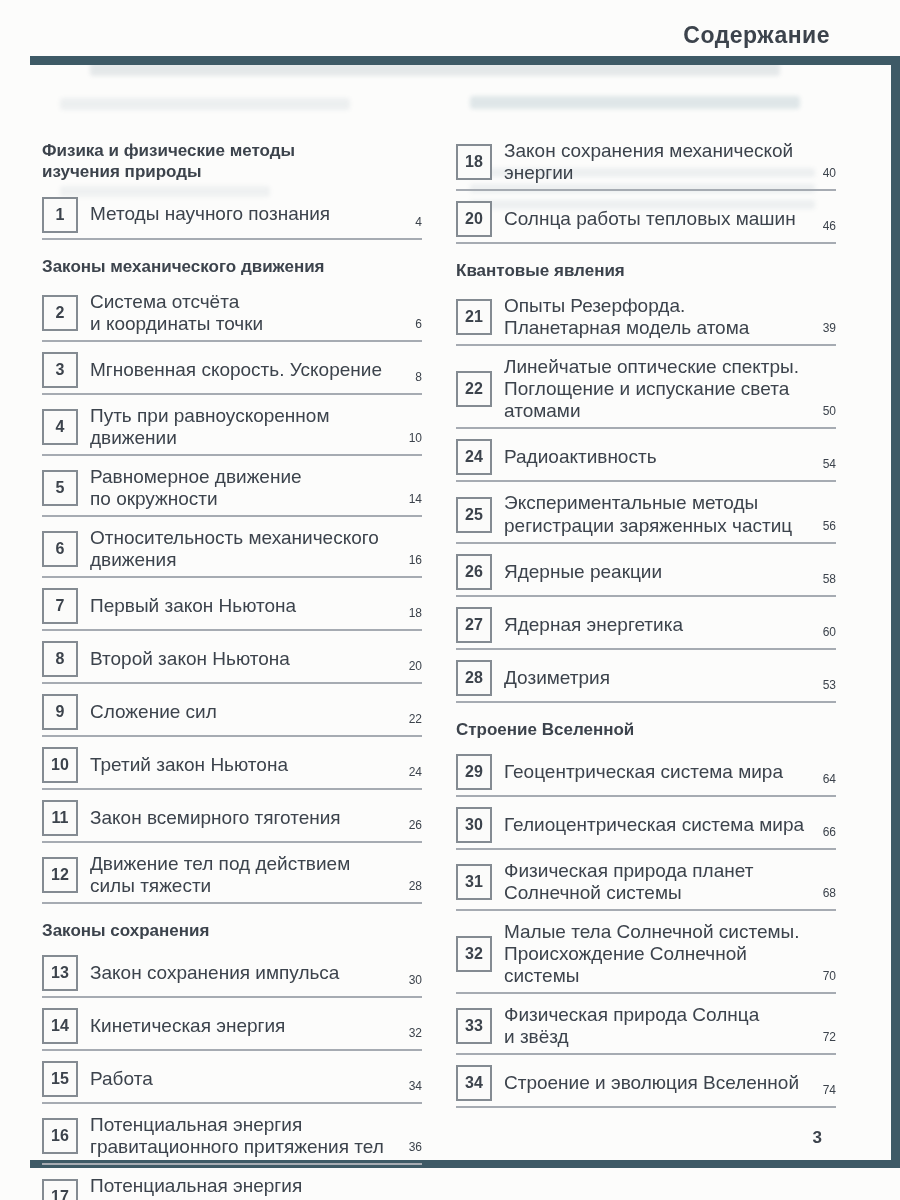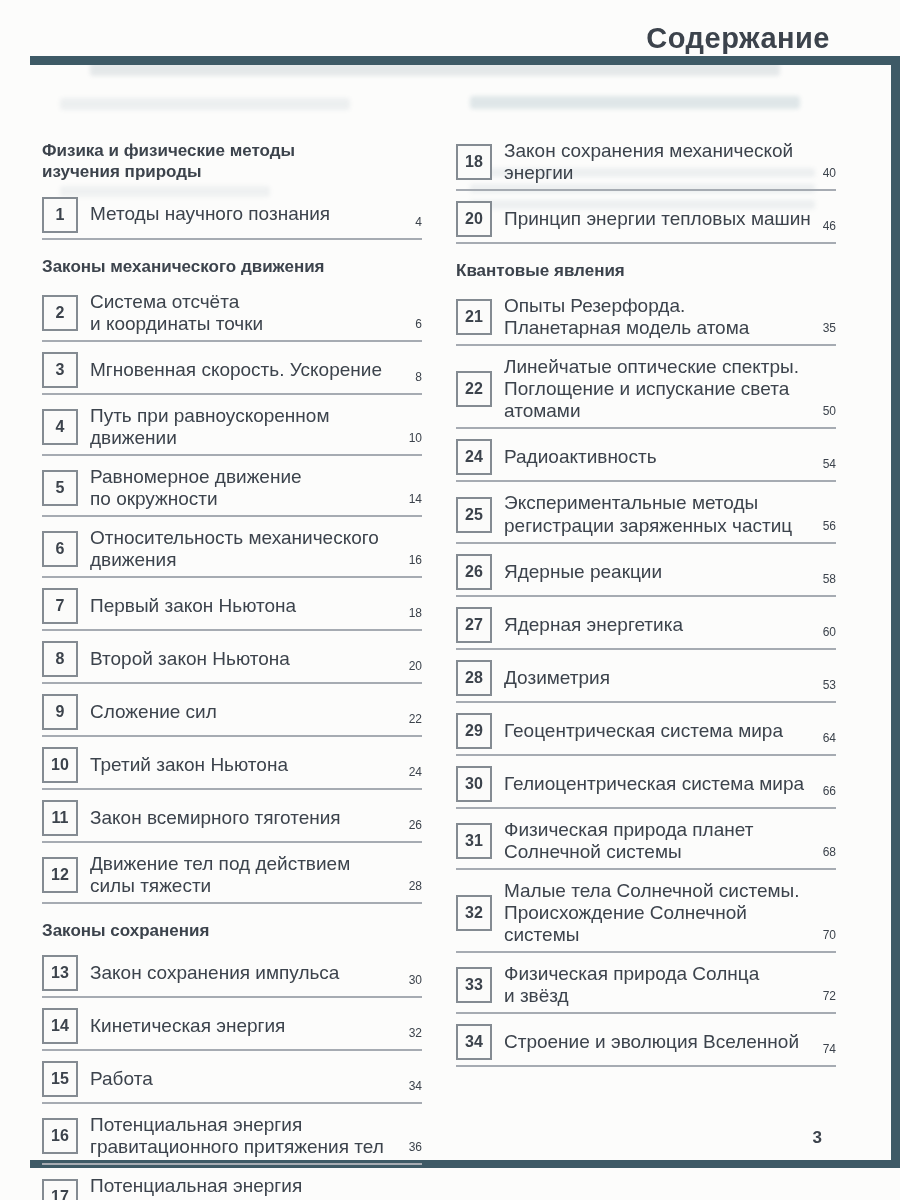"Содержание" .page-title { font-size: 29px -> 23px }
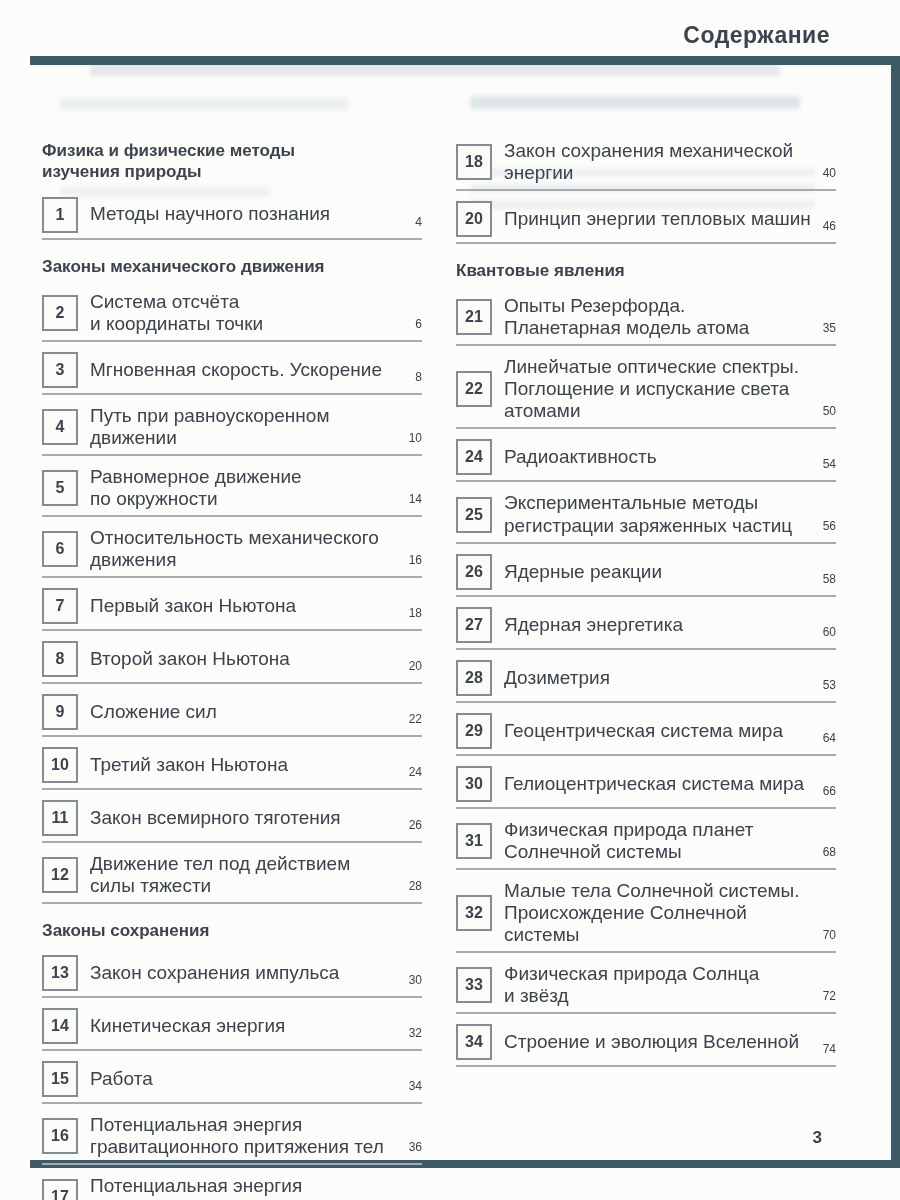"Принцип энергии тепловых машин" div.entry-title { text: Принцип энергии -> Солнца работы }
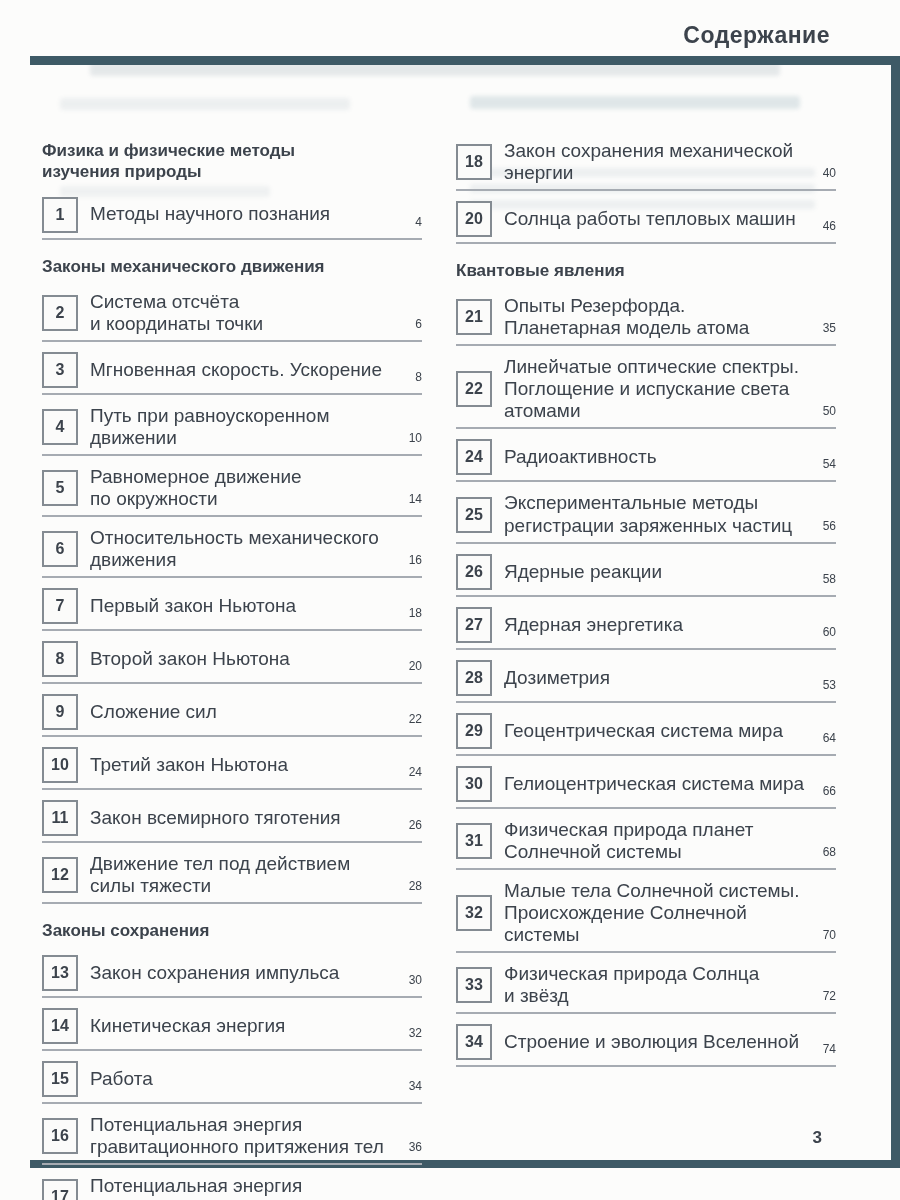"35" div.entry-page { text: 35 -> 39 }
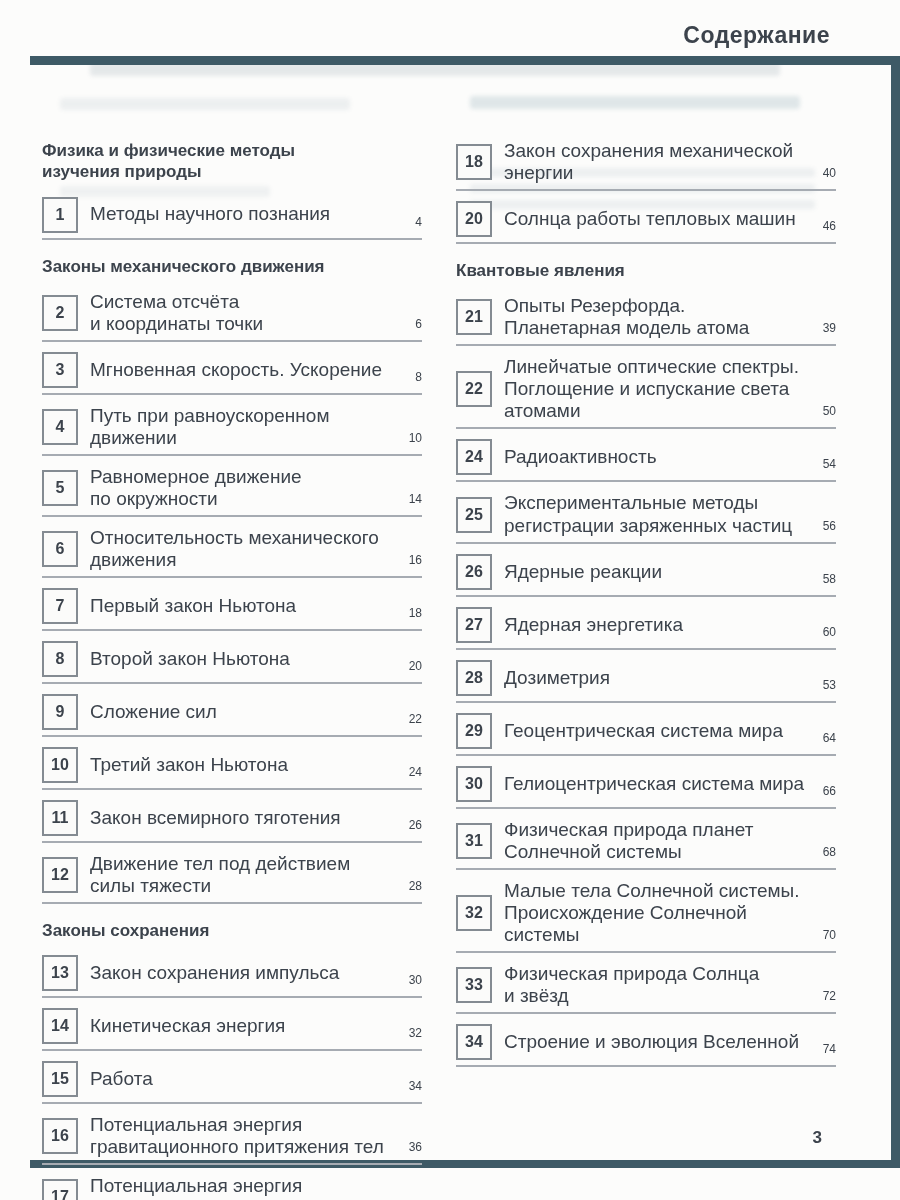"Строение Вселенной" div.section-heading { html: none -> <div>Строение Вселенной</div> }
